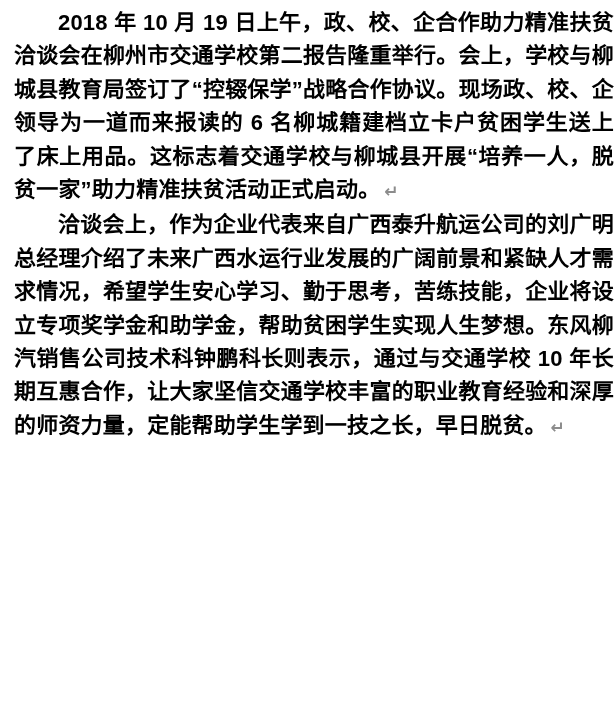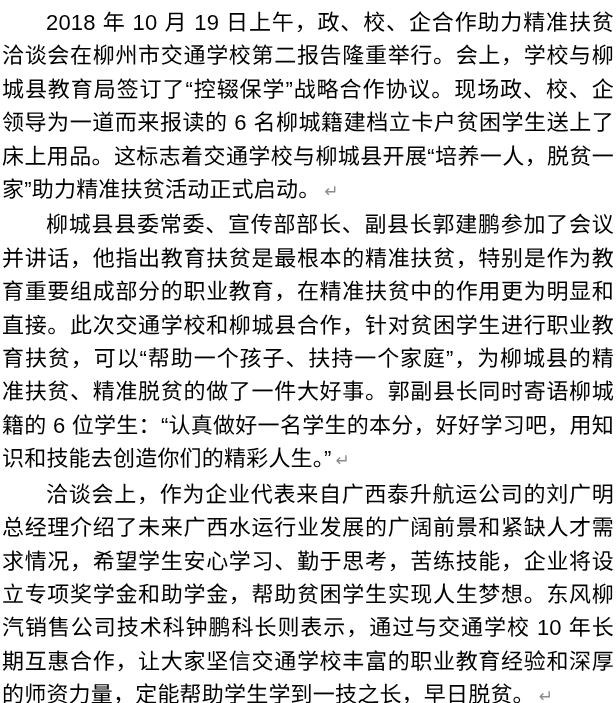"2018 年 10 月 19" .doc-page { font-weight: none -> bold; padding: 6px 2px 0 2px -> 6px 2px 0 14px }
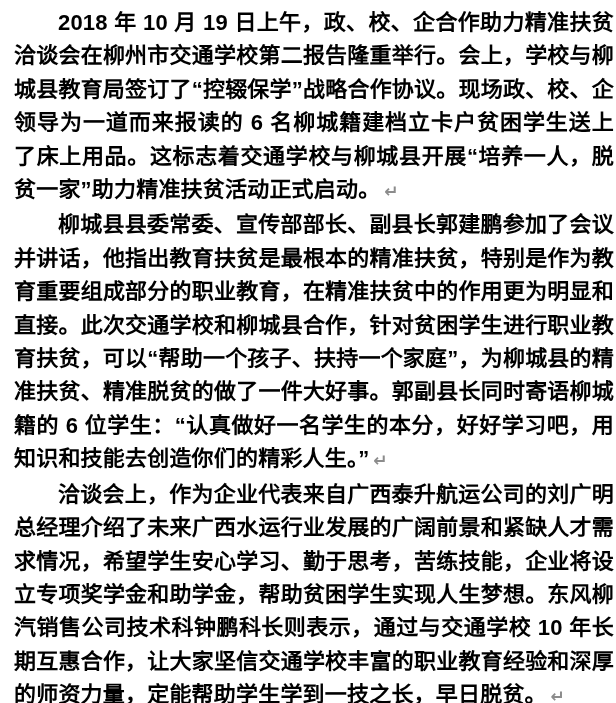"柳城县县委常委、宣传部部长、副县长郭建鹏参加了会议并讲话，他指出教育扶贫是最根本" p.para { html: <p><span>柳城县县委常委、宣传部部长、副县长郭建鹏参加了会议并讲话，他指出教育扶贫是最根本的精准扶贫，特别是作为教育重要组成部分的职业教育，在精准扶贫中的作用更为明显和直接。此次交通学校和柳城县合作，针对贫困学生进行职业教育扶贫，可以“帮助一个孩子、扶持一个家庭”，为柳城县的精准扶贫、精准脱贫的做了一件大好事。郭副县长同时寄语柳城籍的 6 位学生：“认真做好一名学生的本分，好好学习吧，用知识和技能去创造你们的精彩人生。”</span><span>↵</span></p> -> none }
